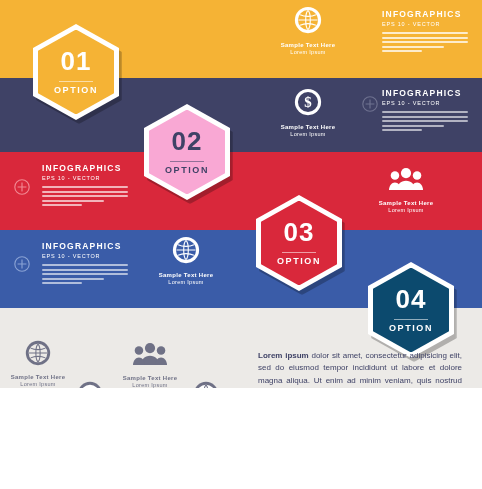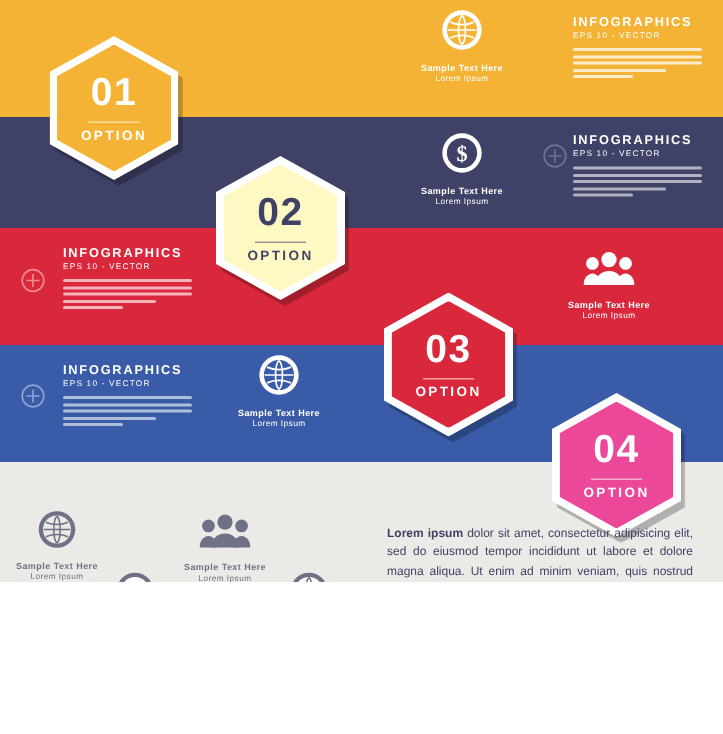"02" div.hex { background: #fef9c3 -> #f9a8d4 }
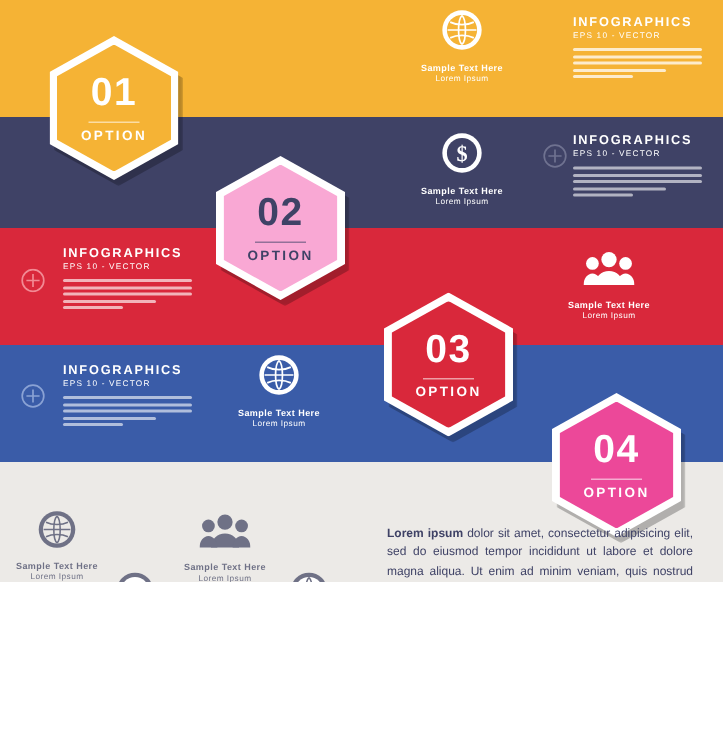"04" div.hex { background: #ec4899 -> #0c4a6e }
